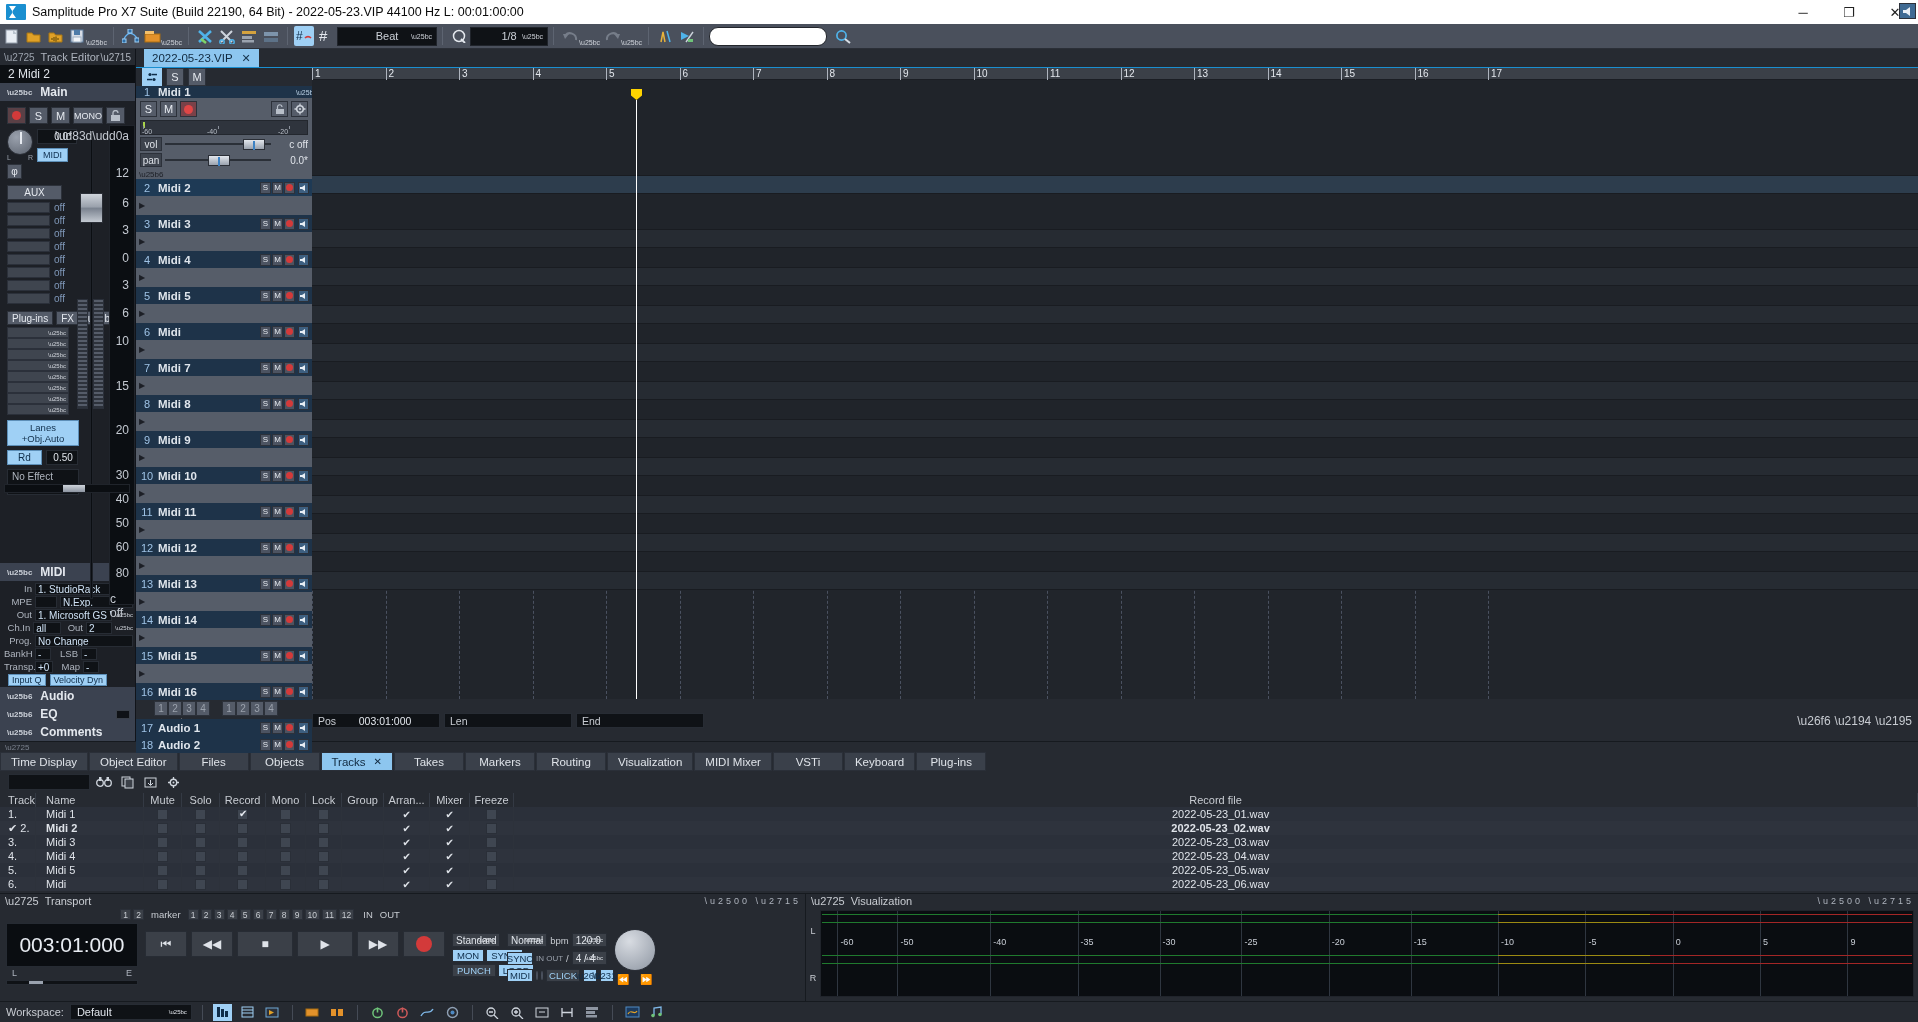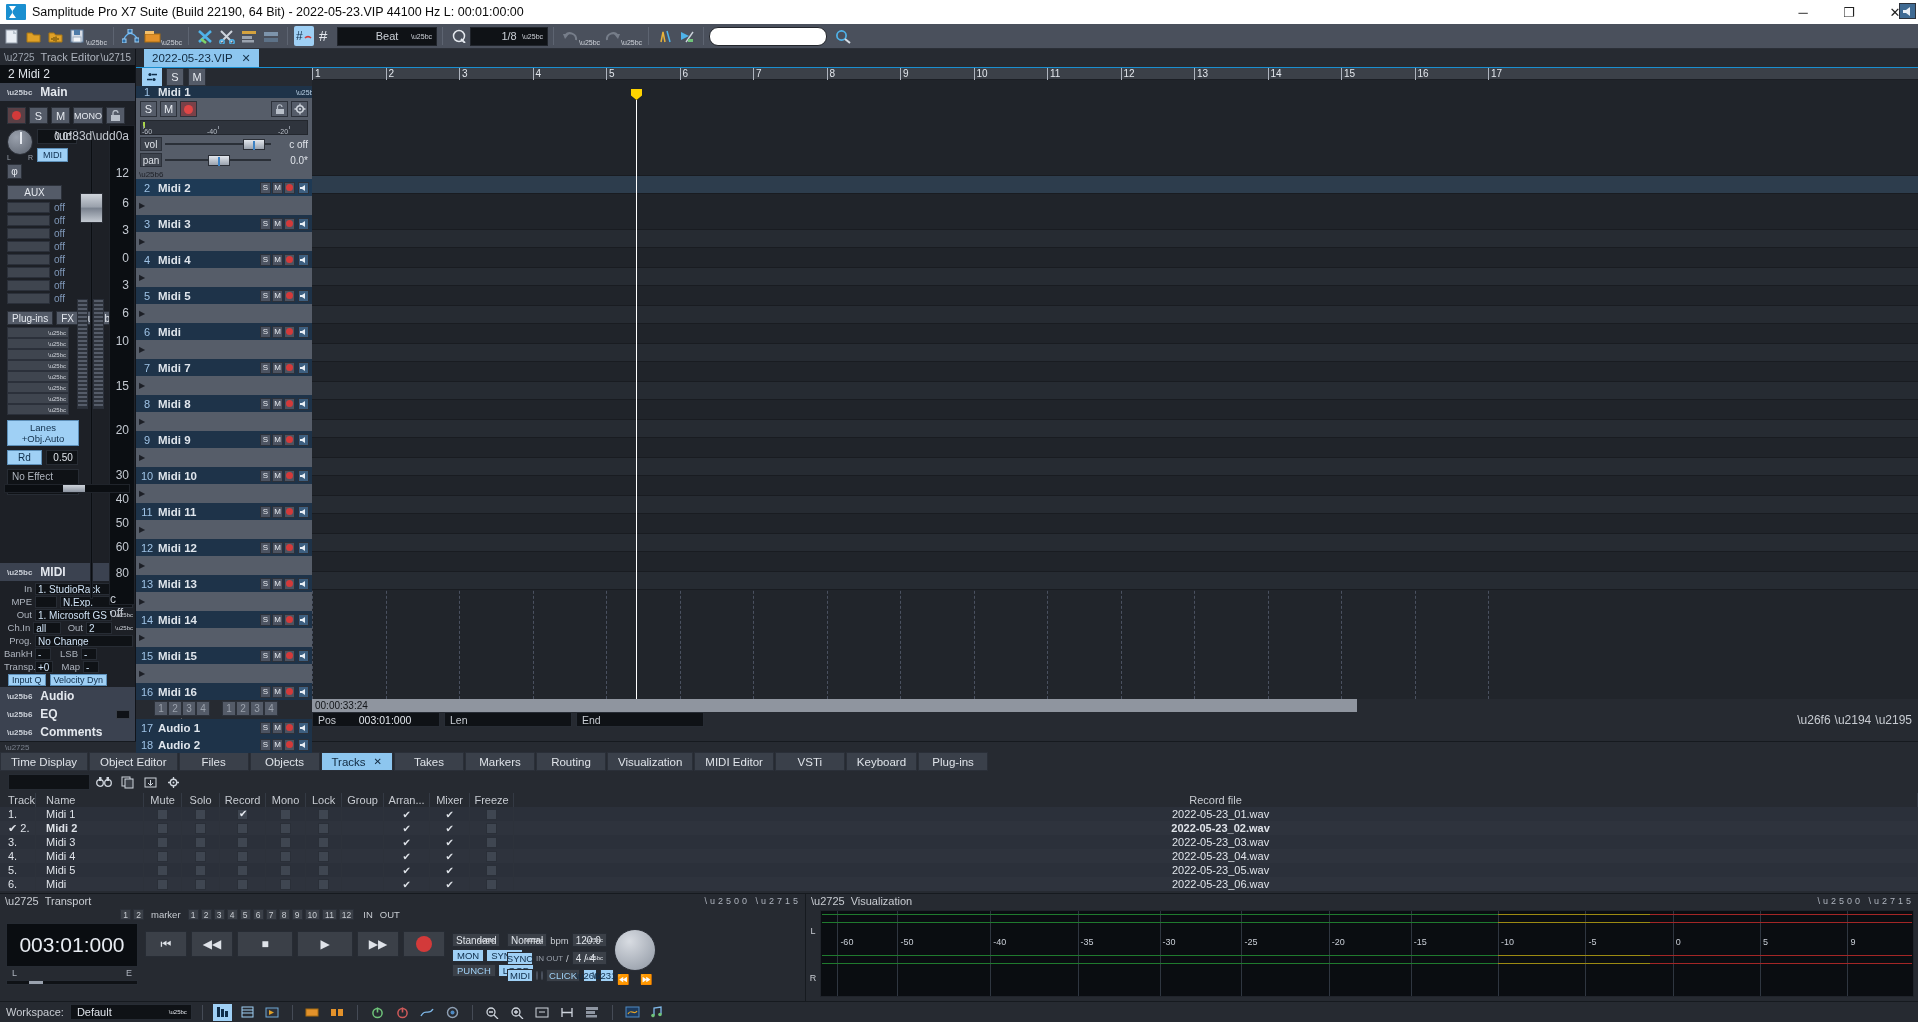"00:00:33:24" div.scrollt { html: <div> <span>00:00:33:24</span> <span></span> </div> -> none }
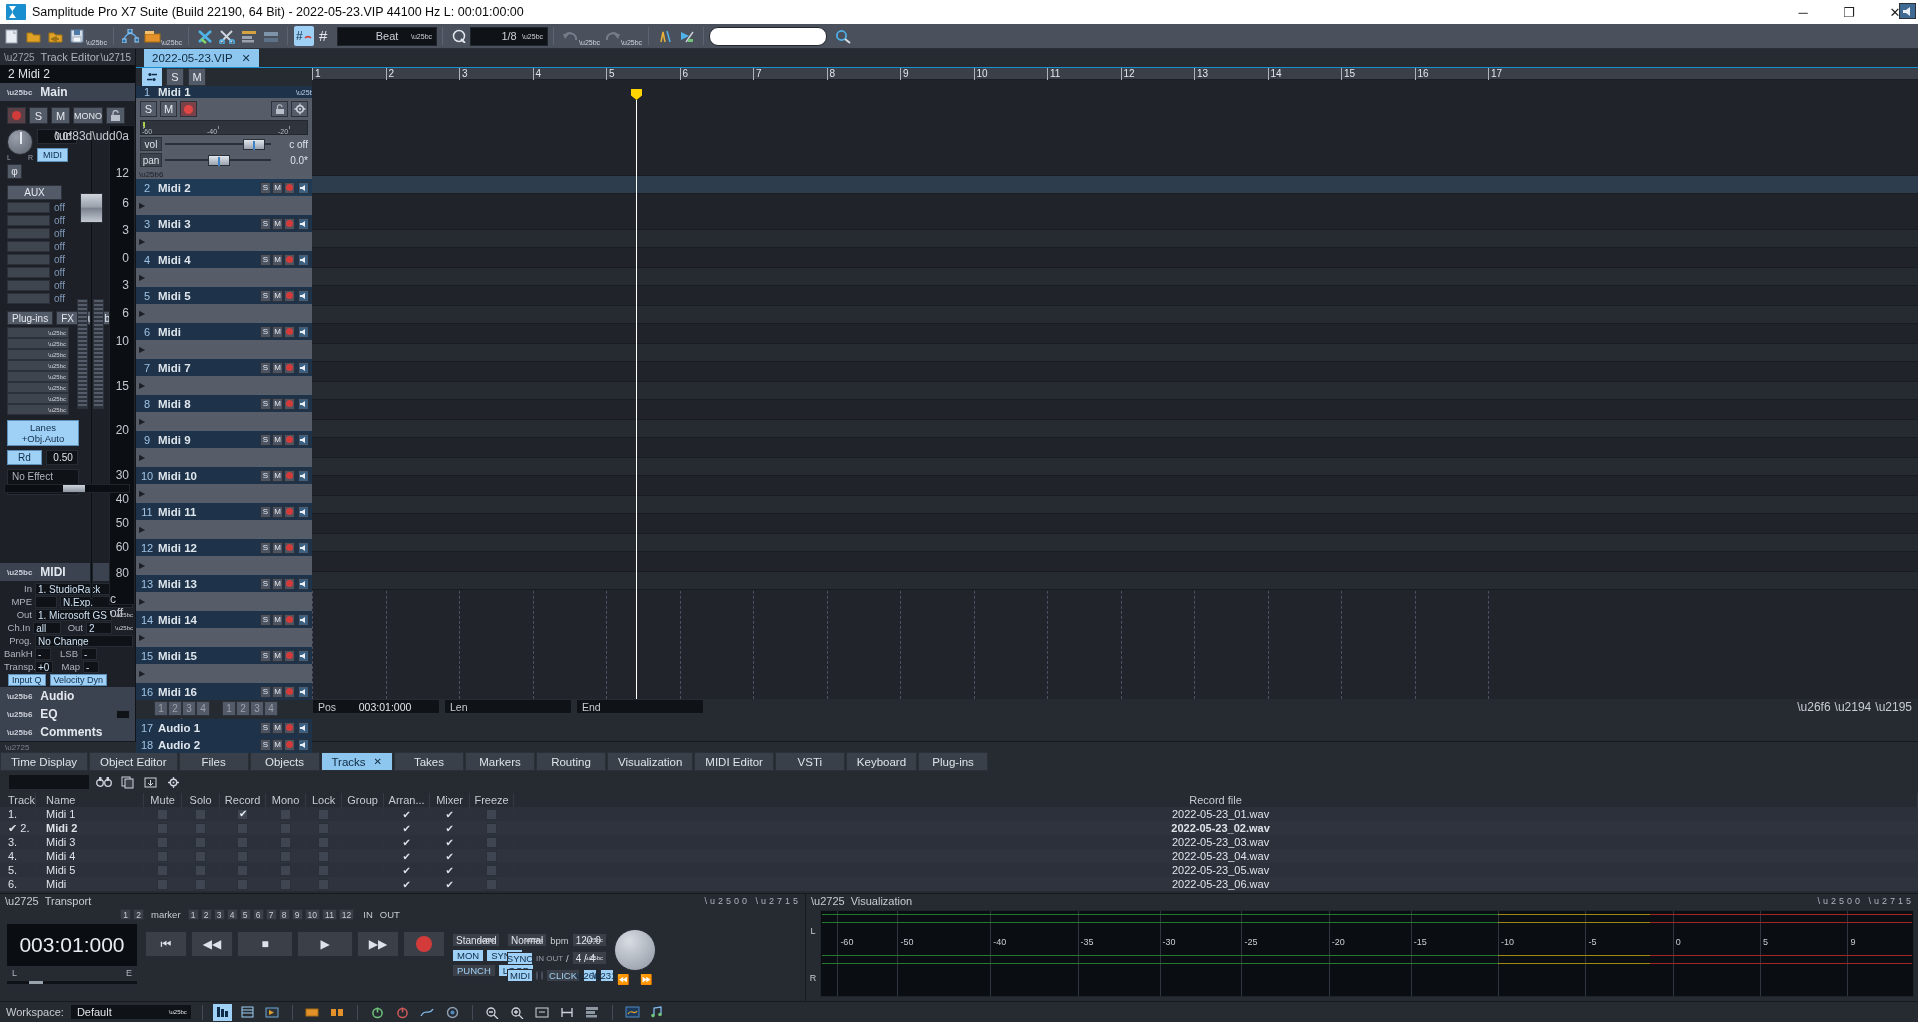"Pos" .posrow { margin-top: 0 -> 14px }
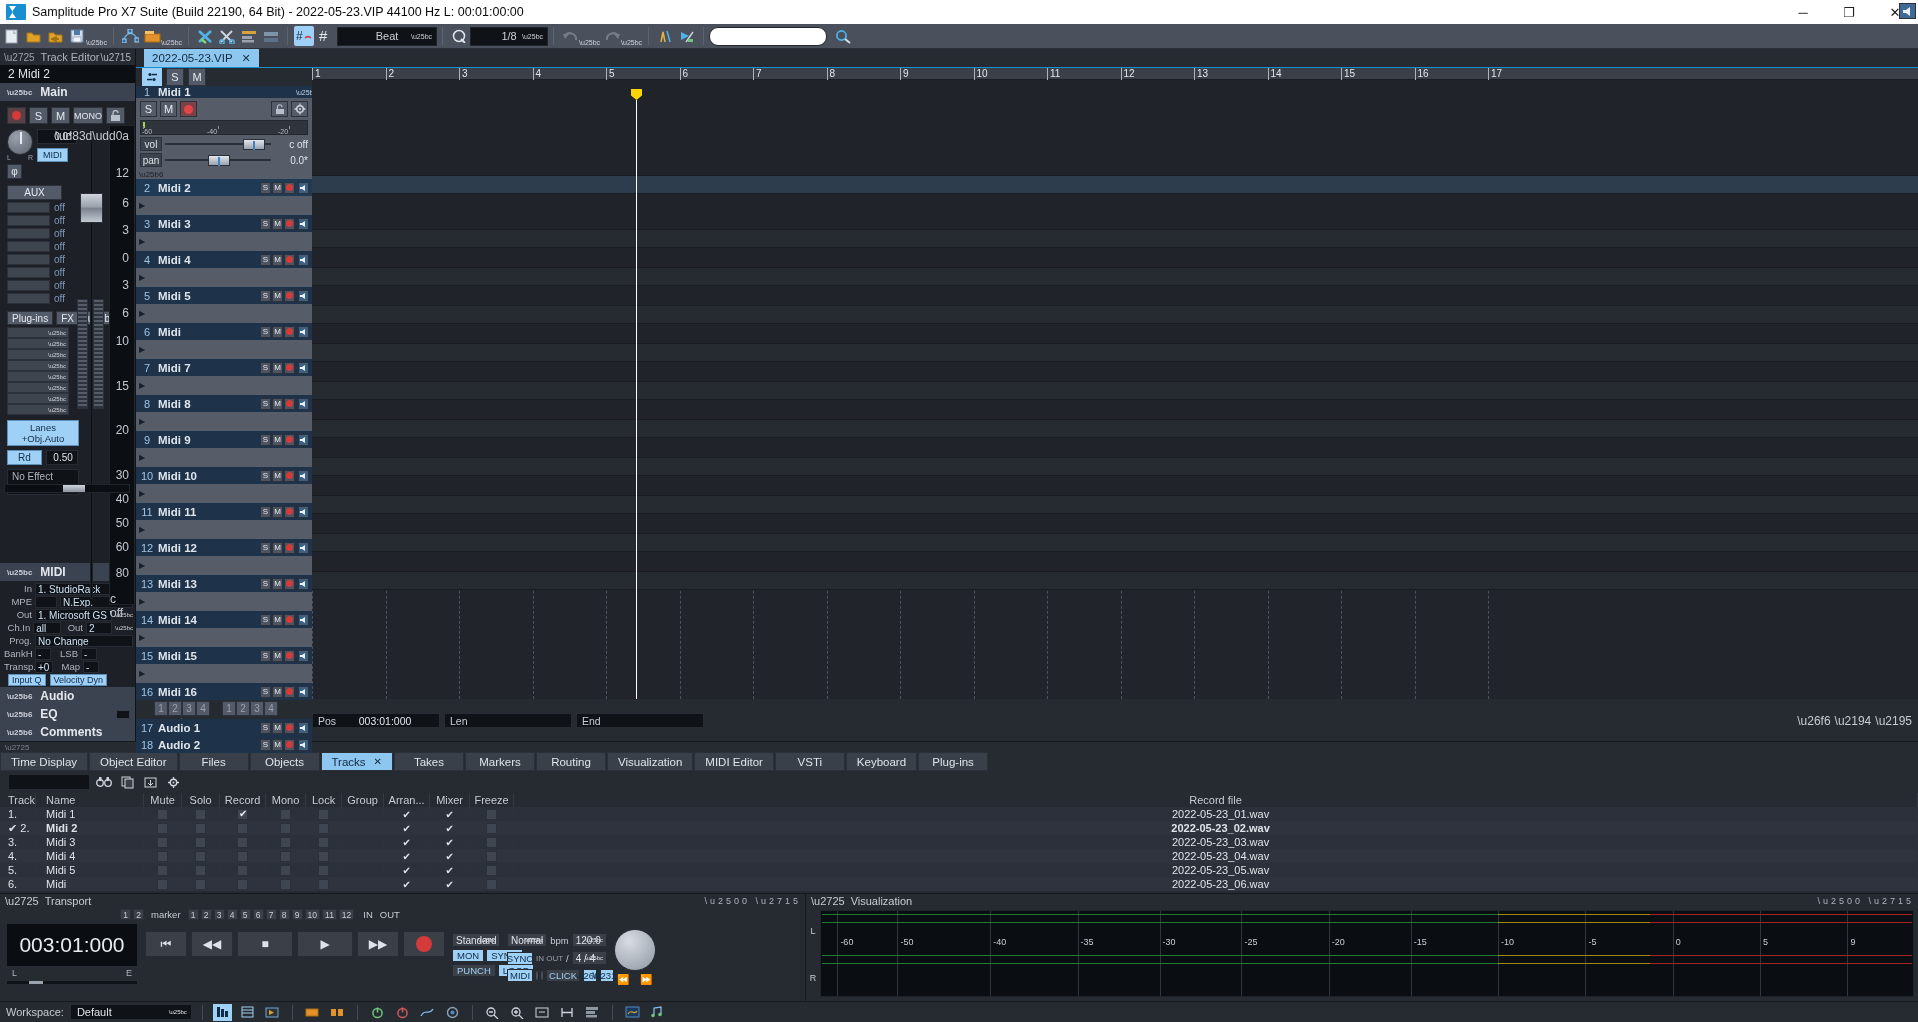"MIDI Editor" span { text: Editor -> Mixer }
